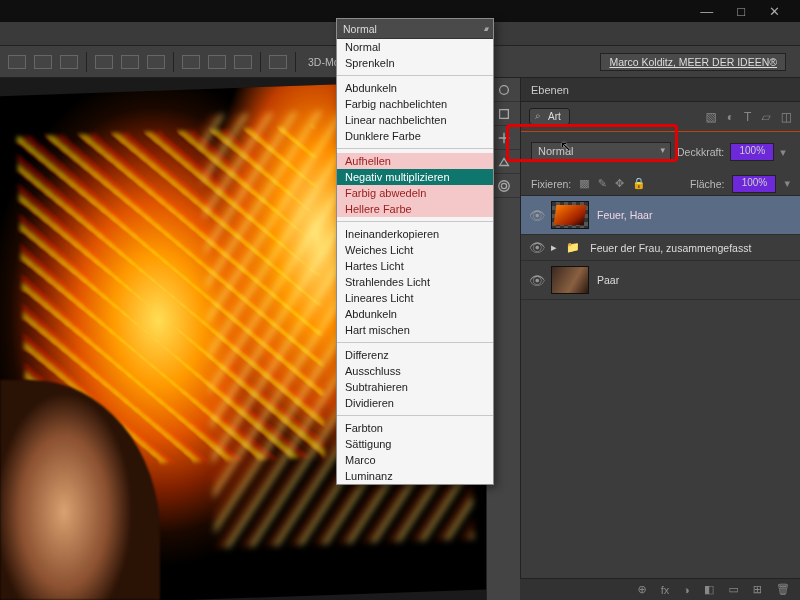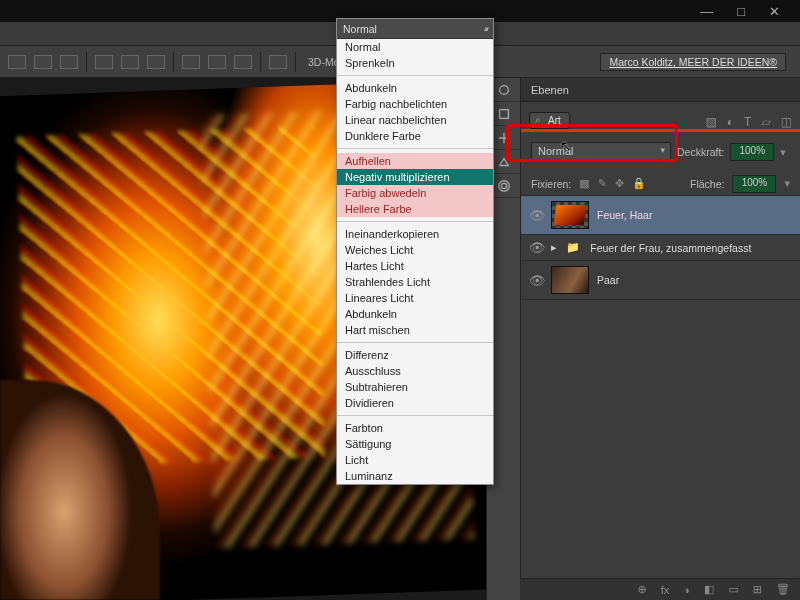"Art" .filterrow { align-items: flex-end -> center; border-bottom: 3px solid #c2410c -> 1px solid #c2410c }
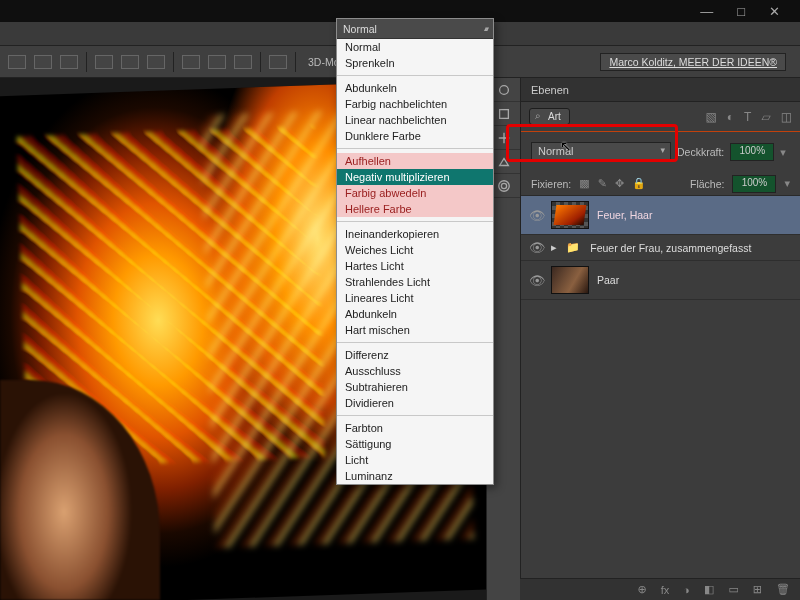"100%" .pct { background: #14532d -> #6d28d9 }
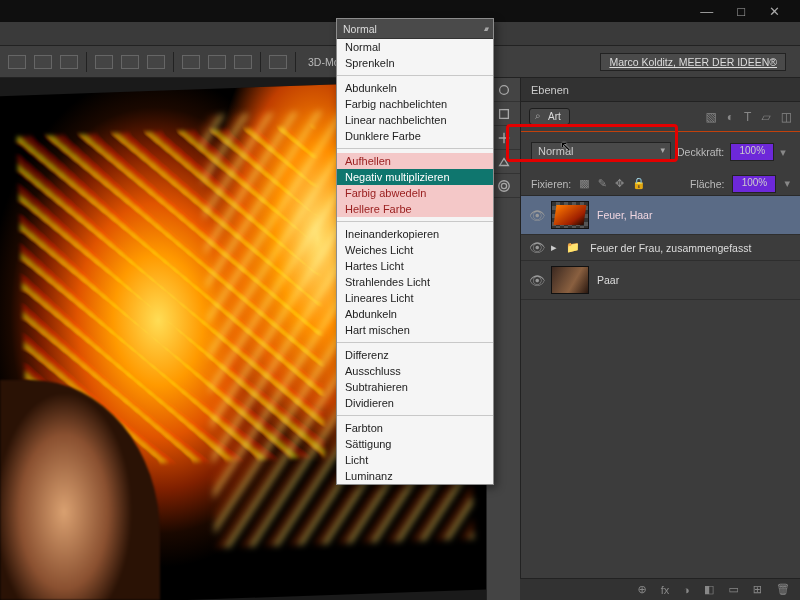"Licht" div.dd-item { text: Licht -> Marco }
